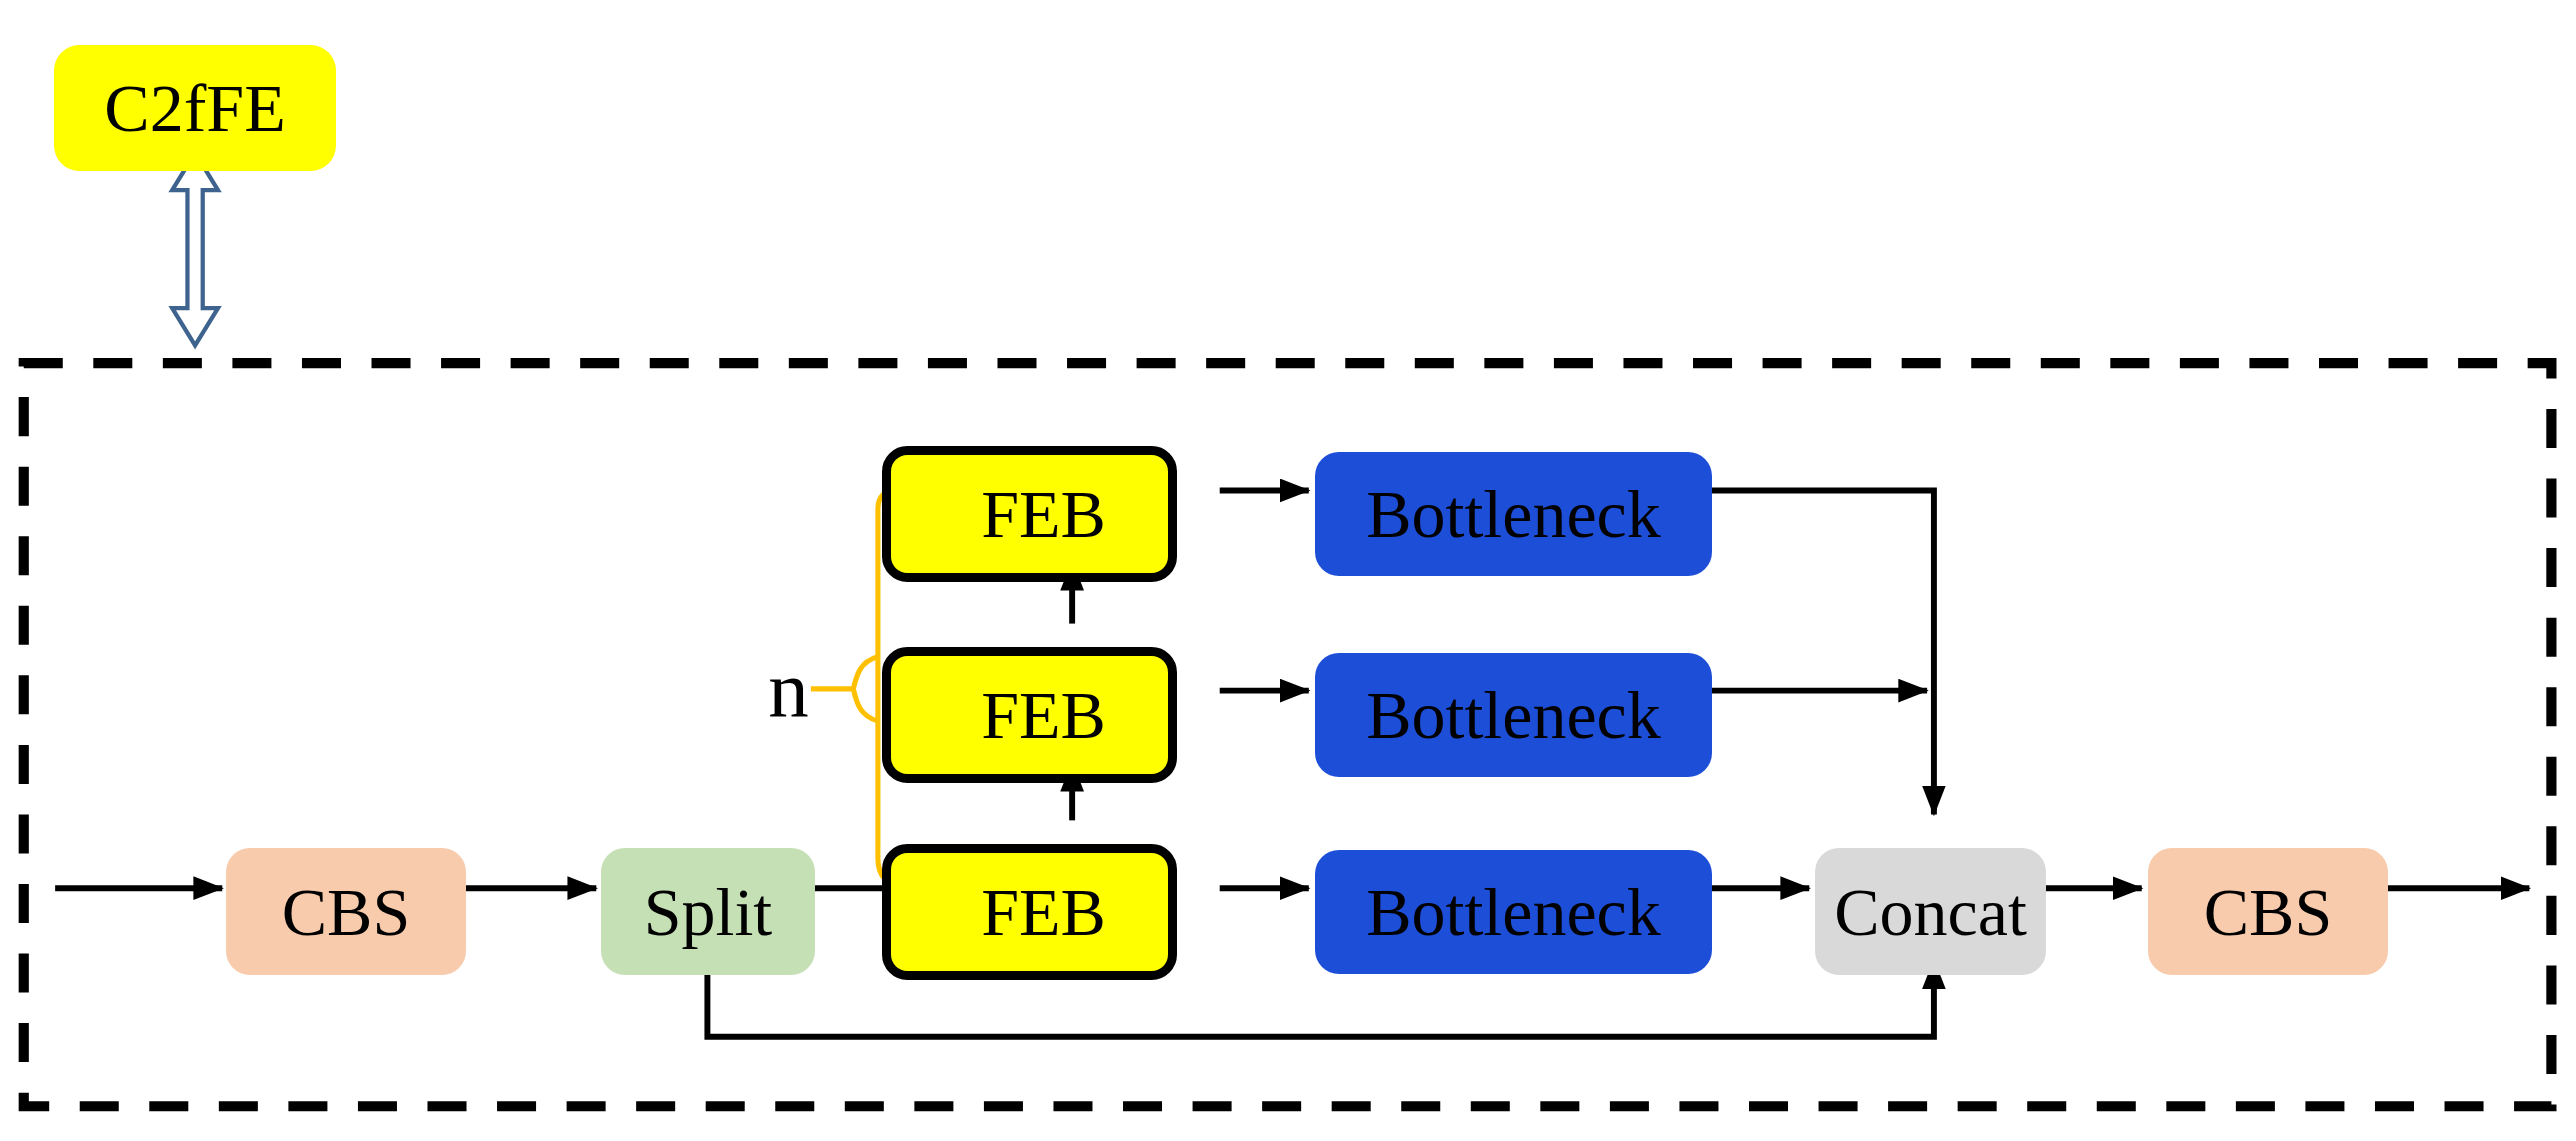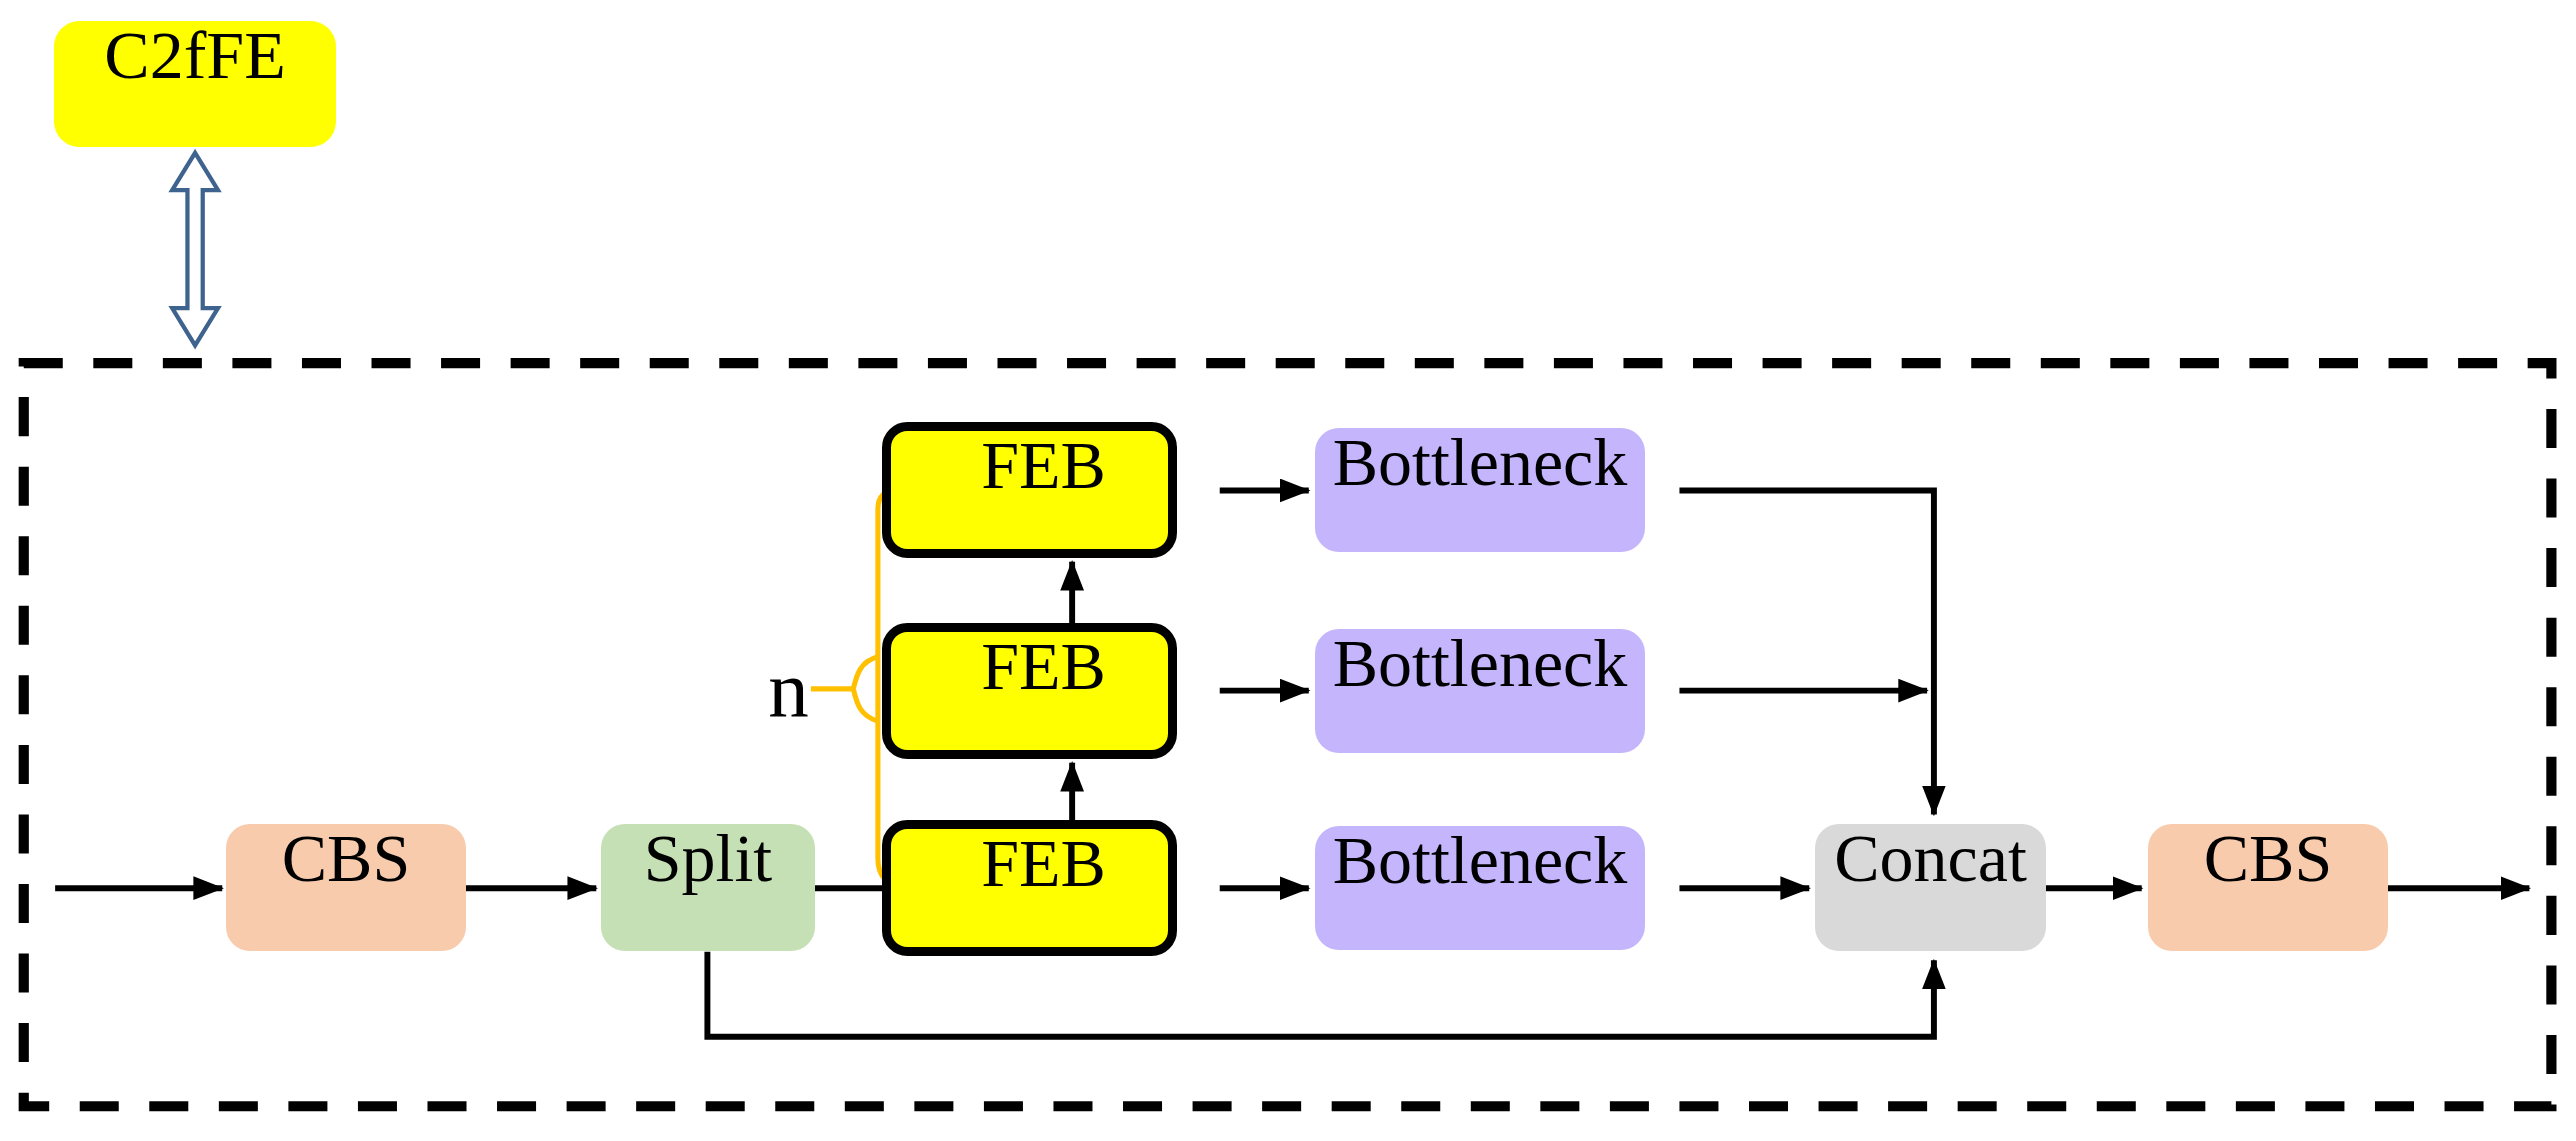"C2fFE" .node { align-items: none -> center; margin-top: none -> 24px }
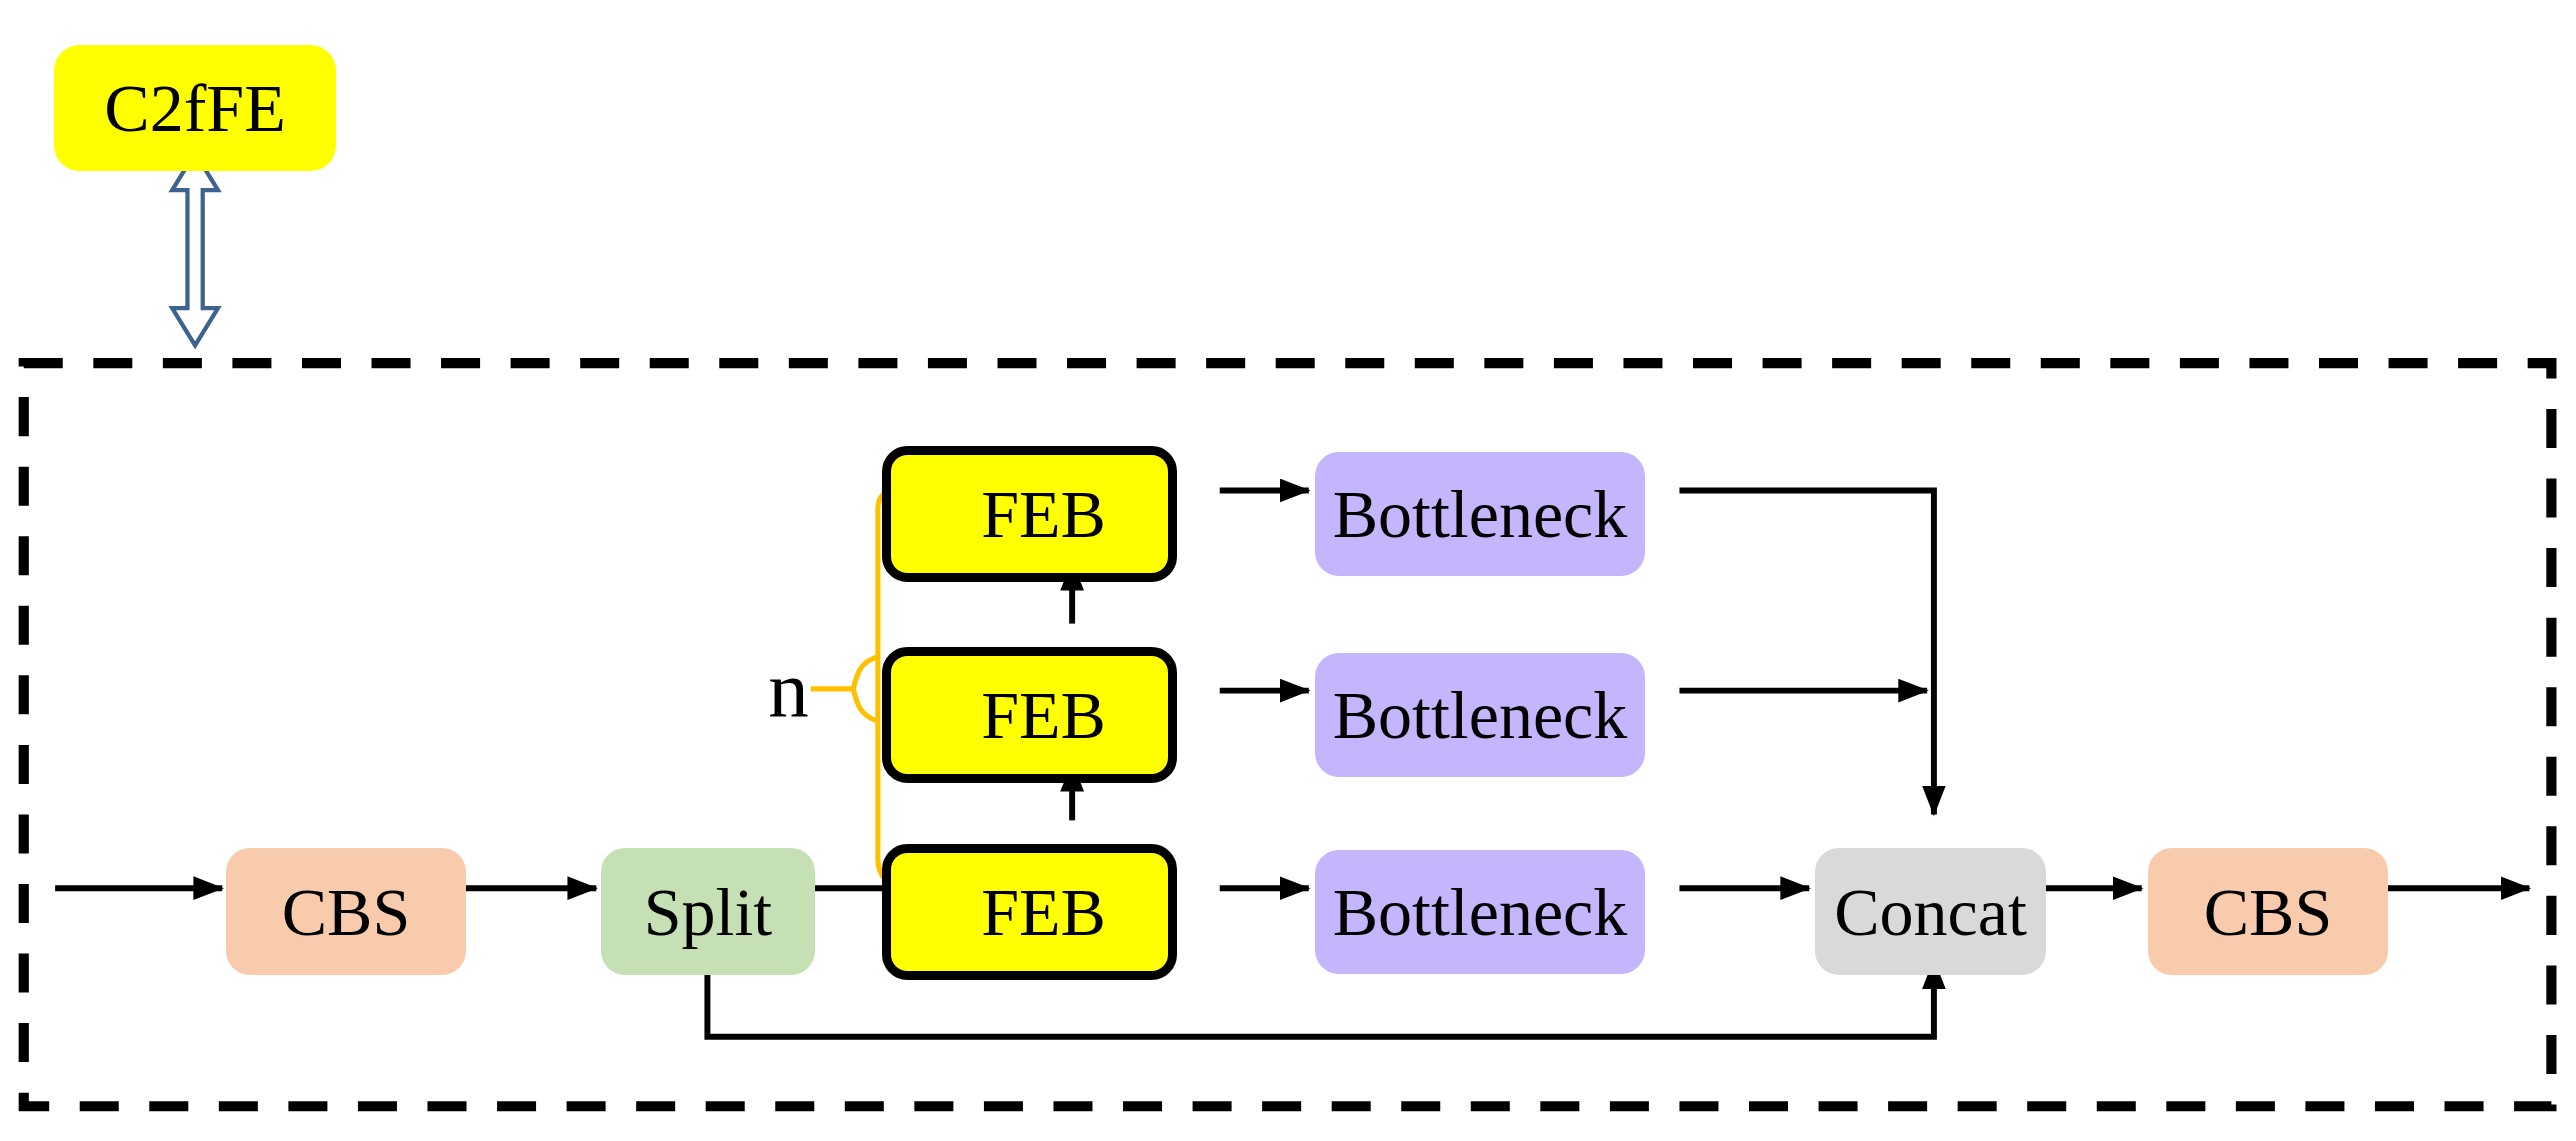"Bottleneck" .bneck { background: #c4b5fd -> #1d4ed8; width: 330px -> 397px }
